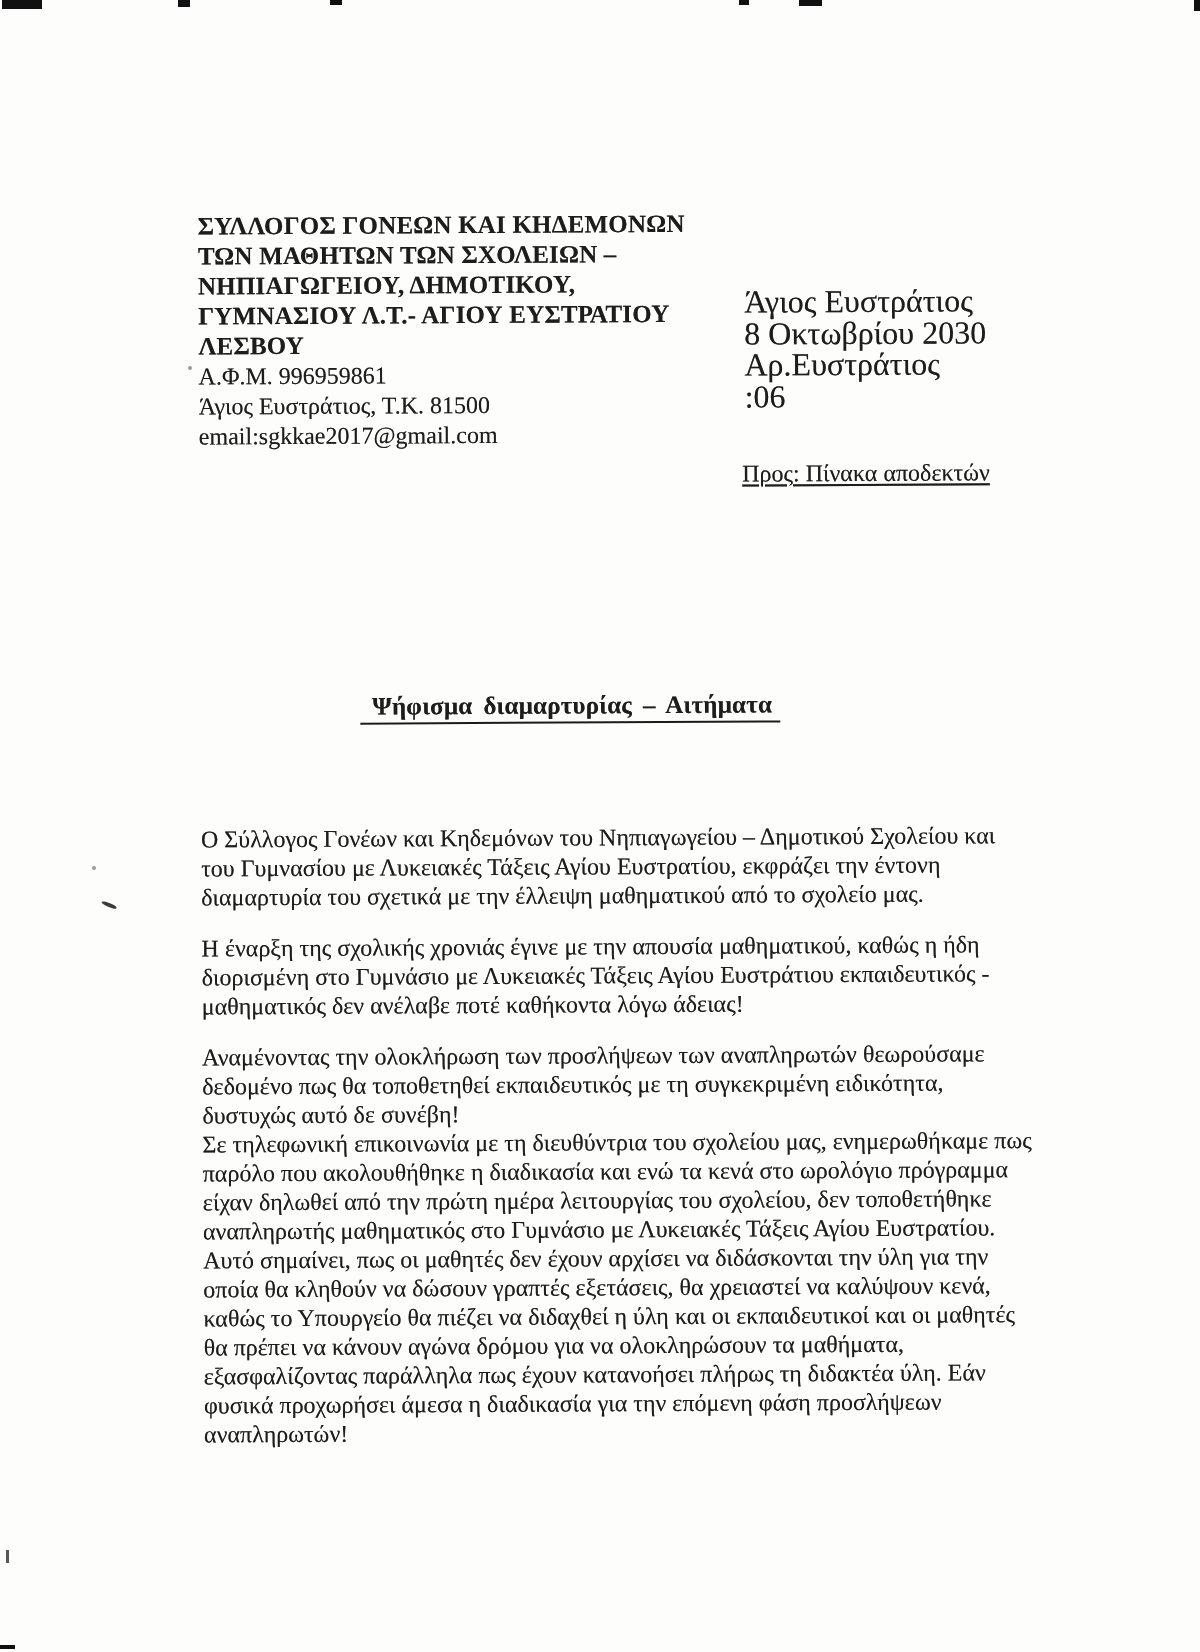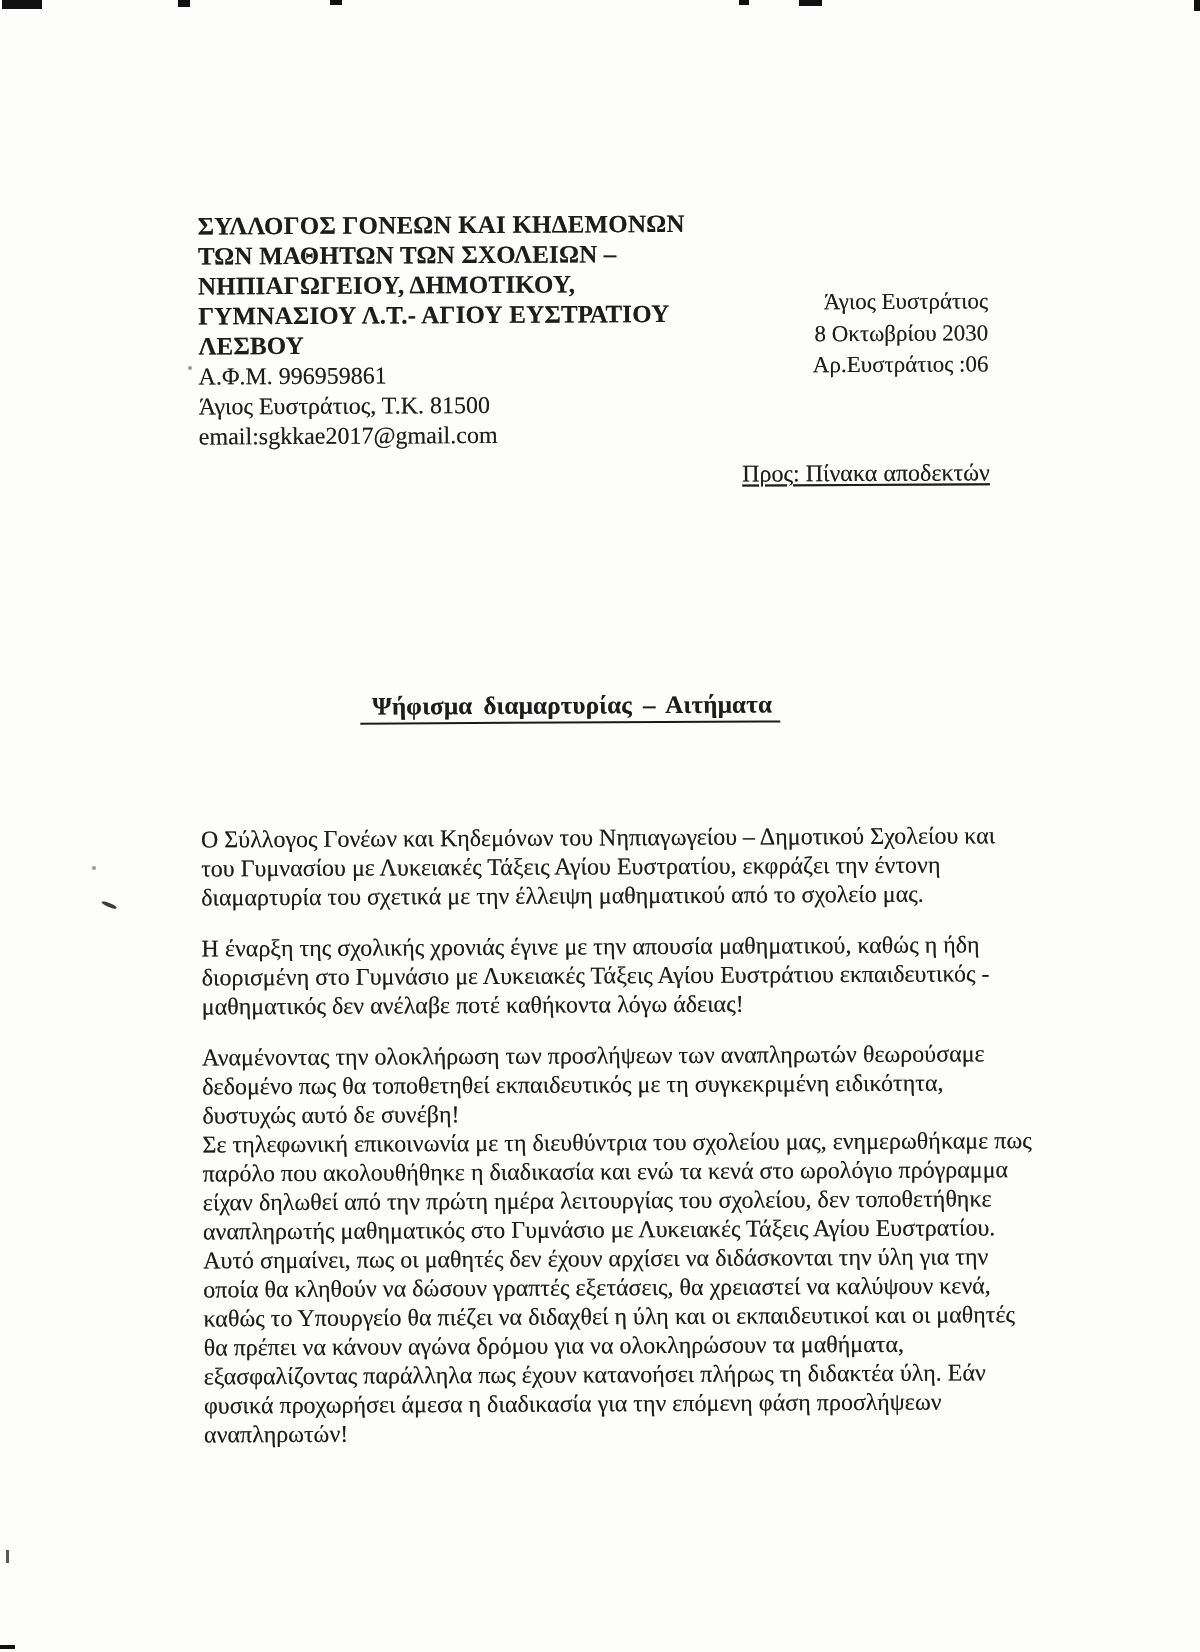"Άγιος Ευστράτιος" .meta { font-size: 23px -> 32px; text-align: right -> left }
